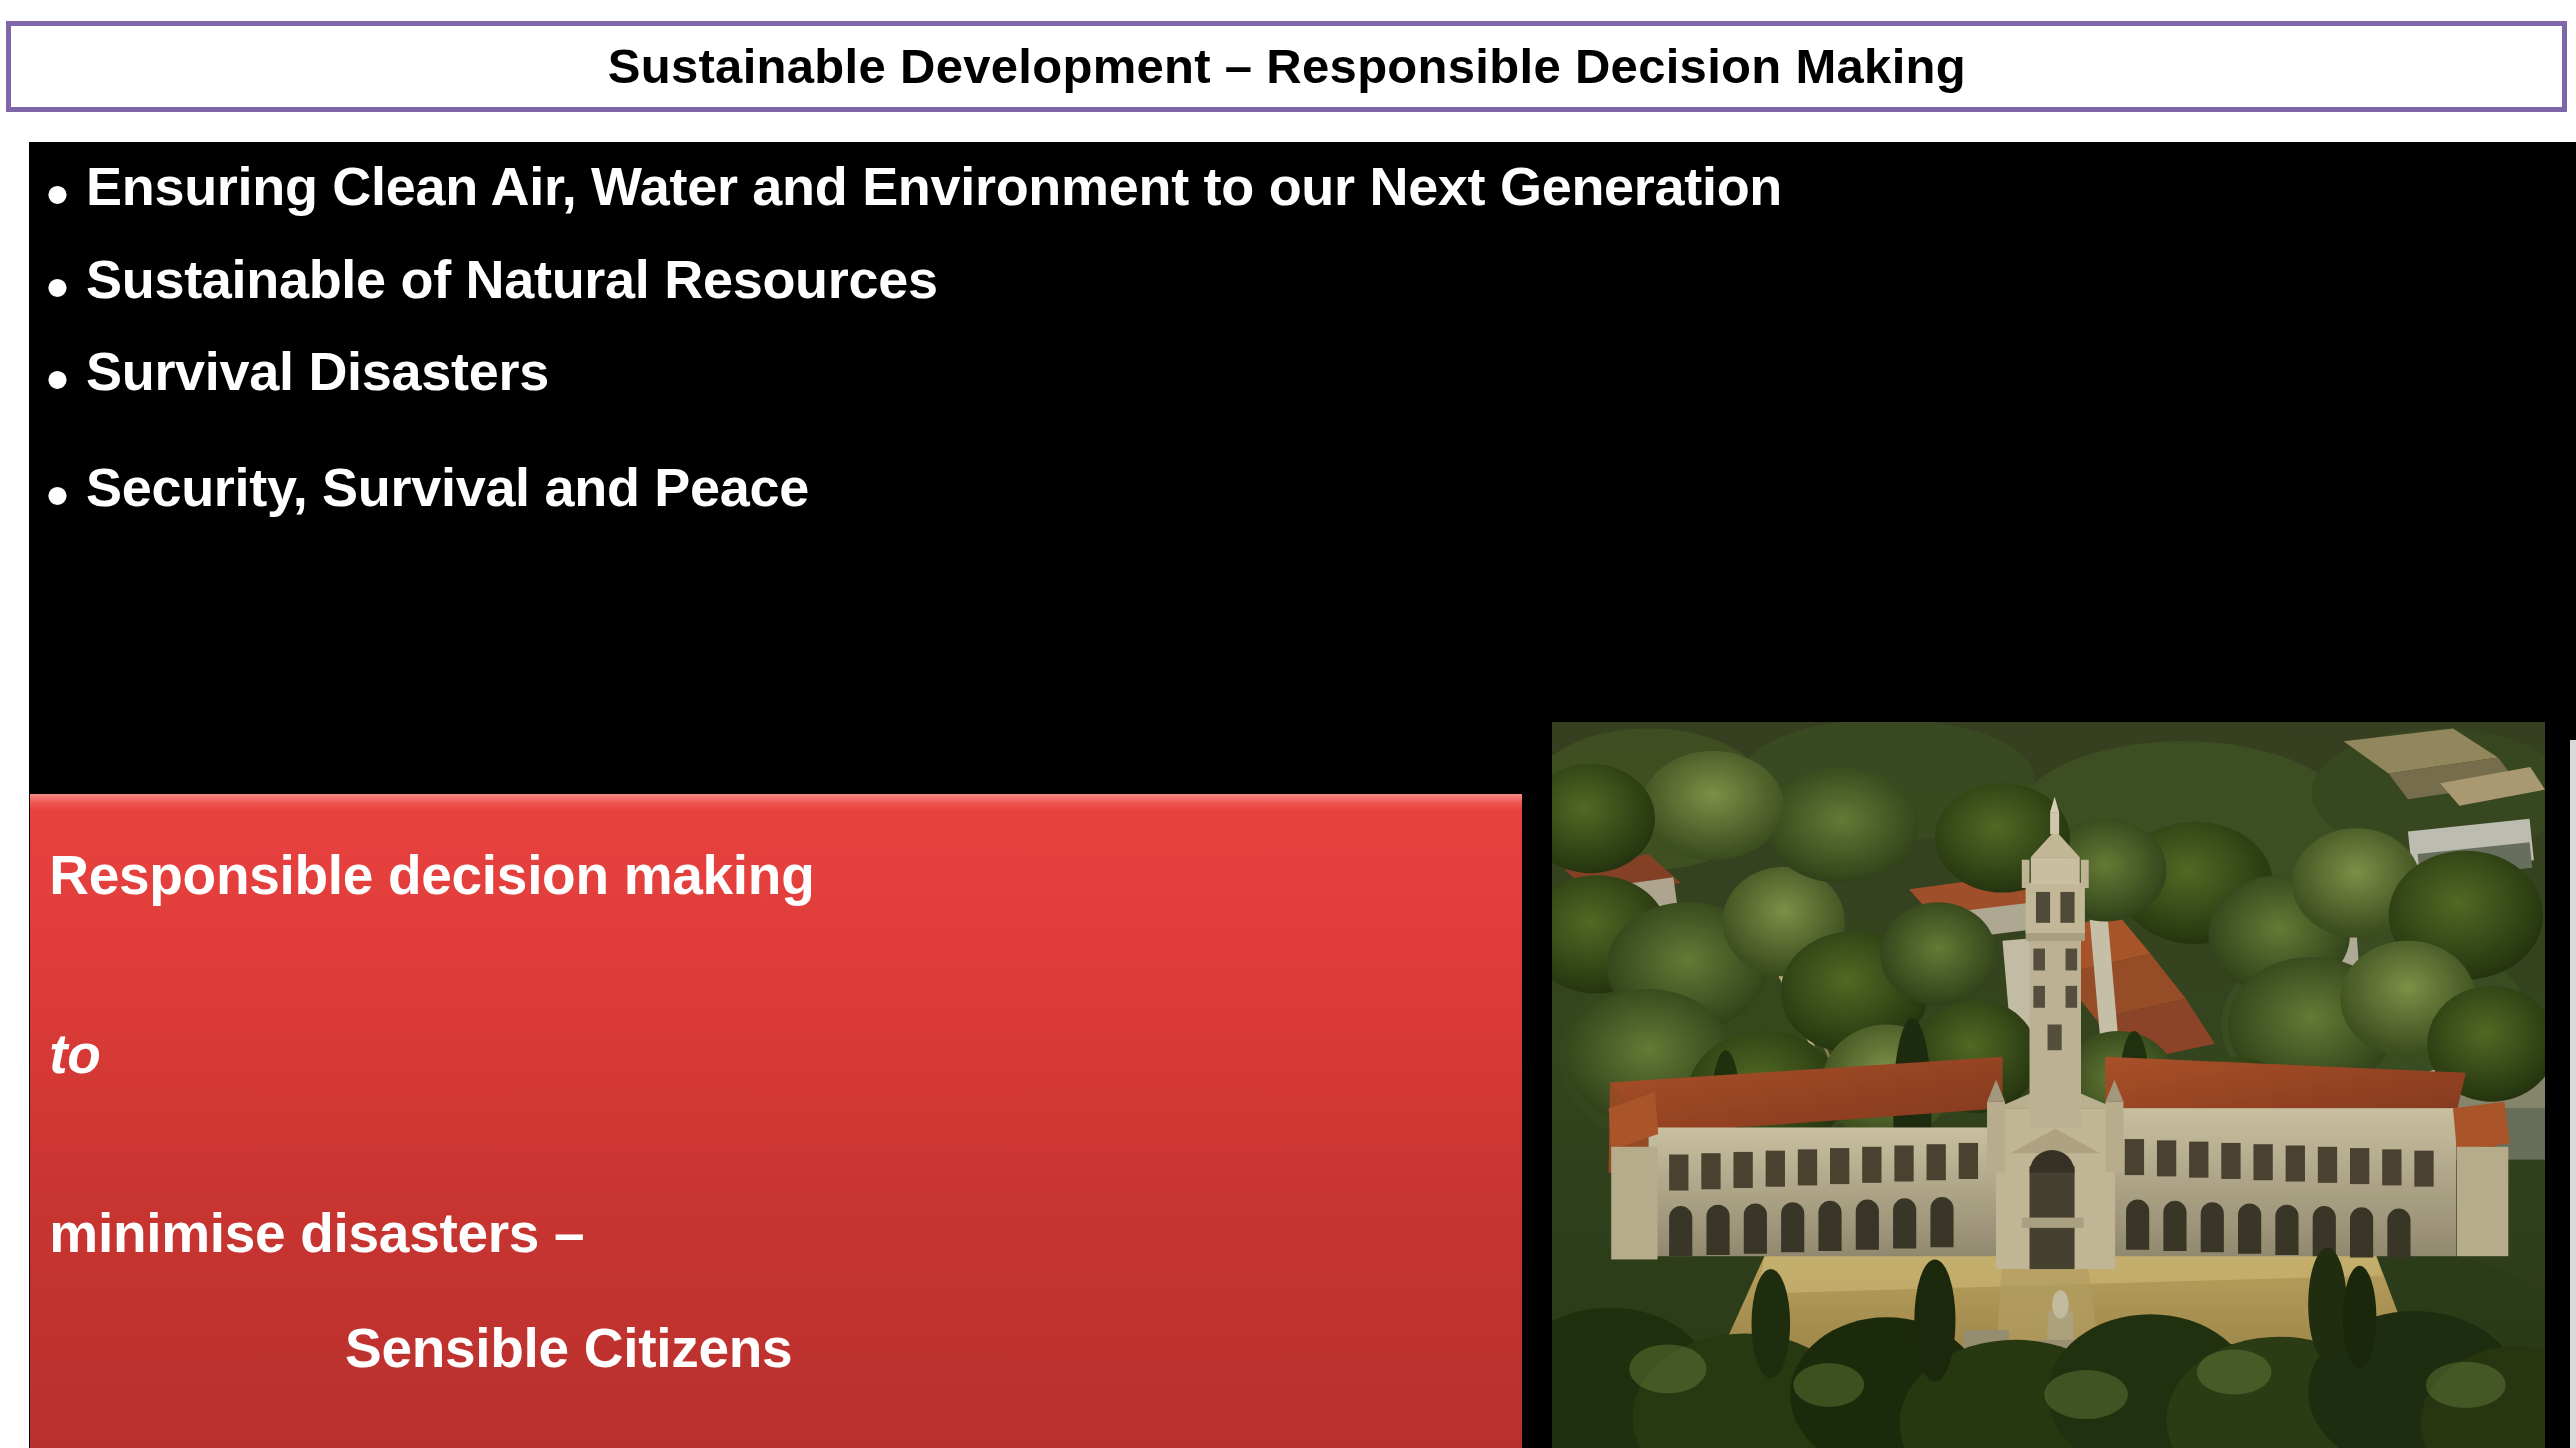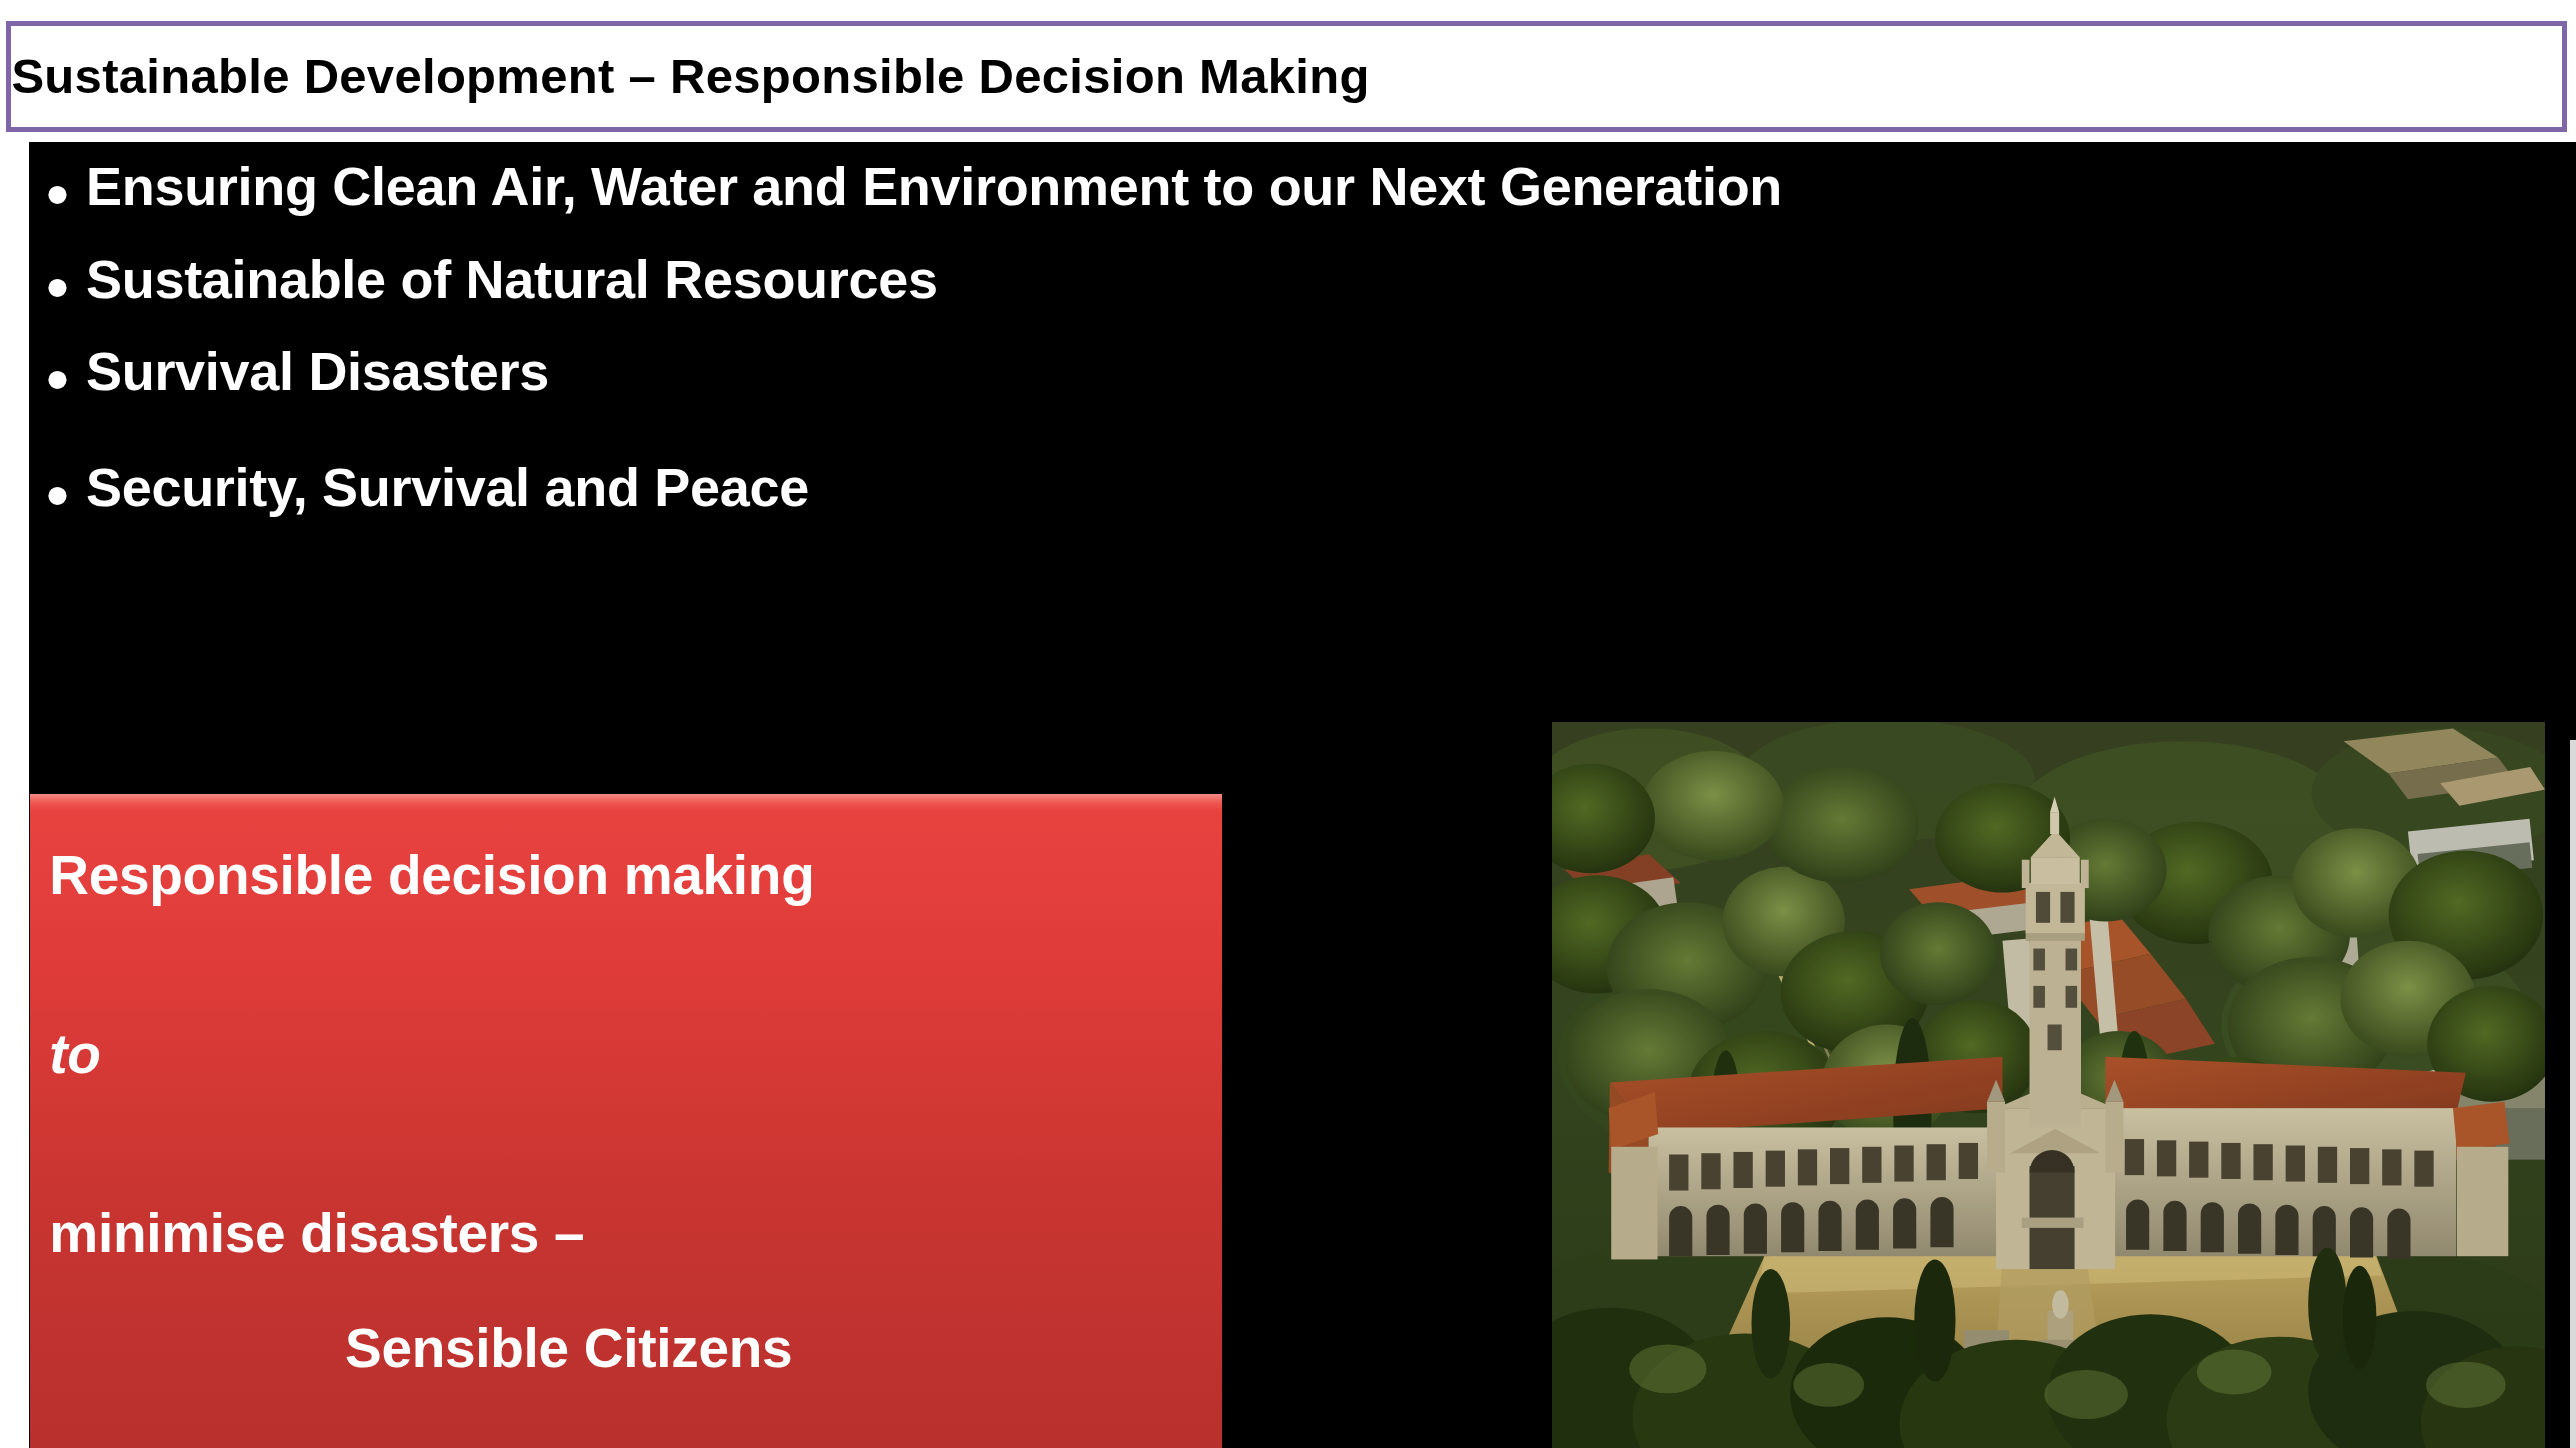"Sustainable Development – Responsible" #title-box { height: 111px -> 91px; justify-content: flex-start -> center }
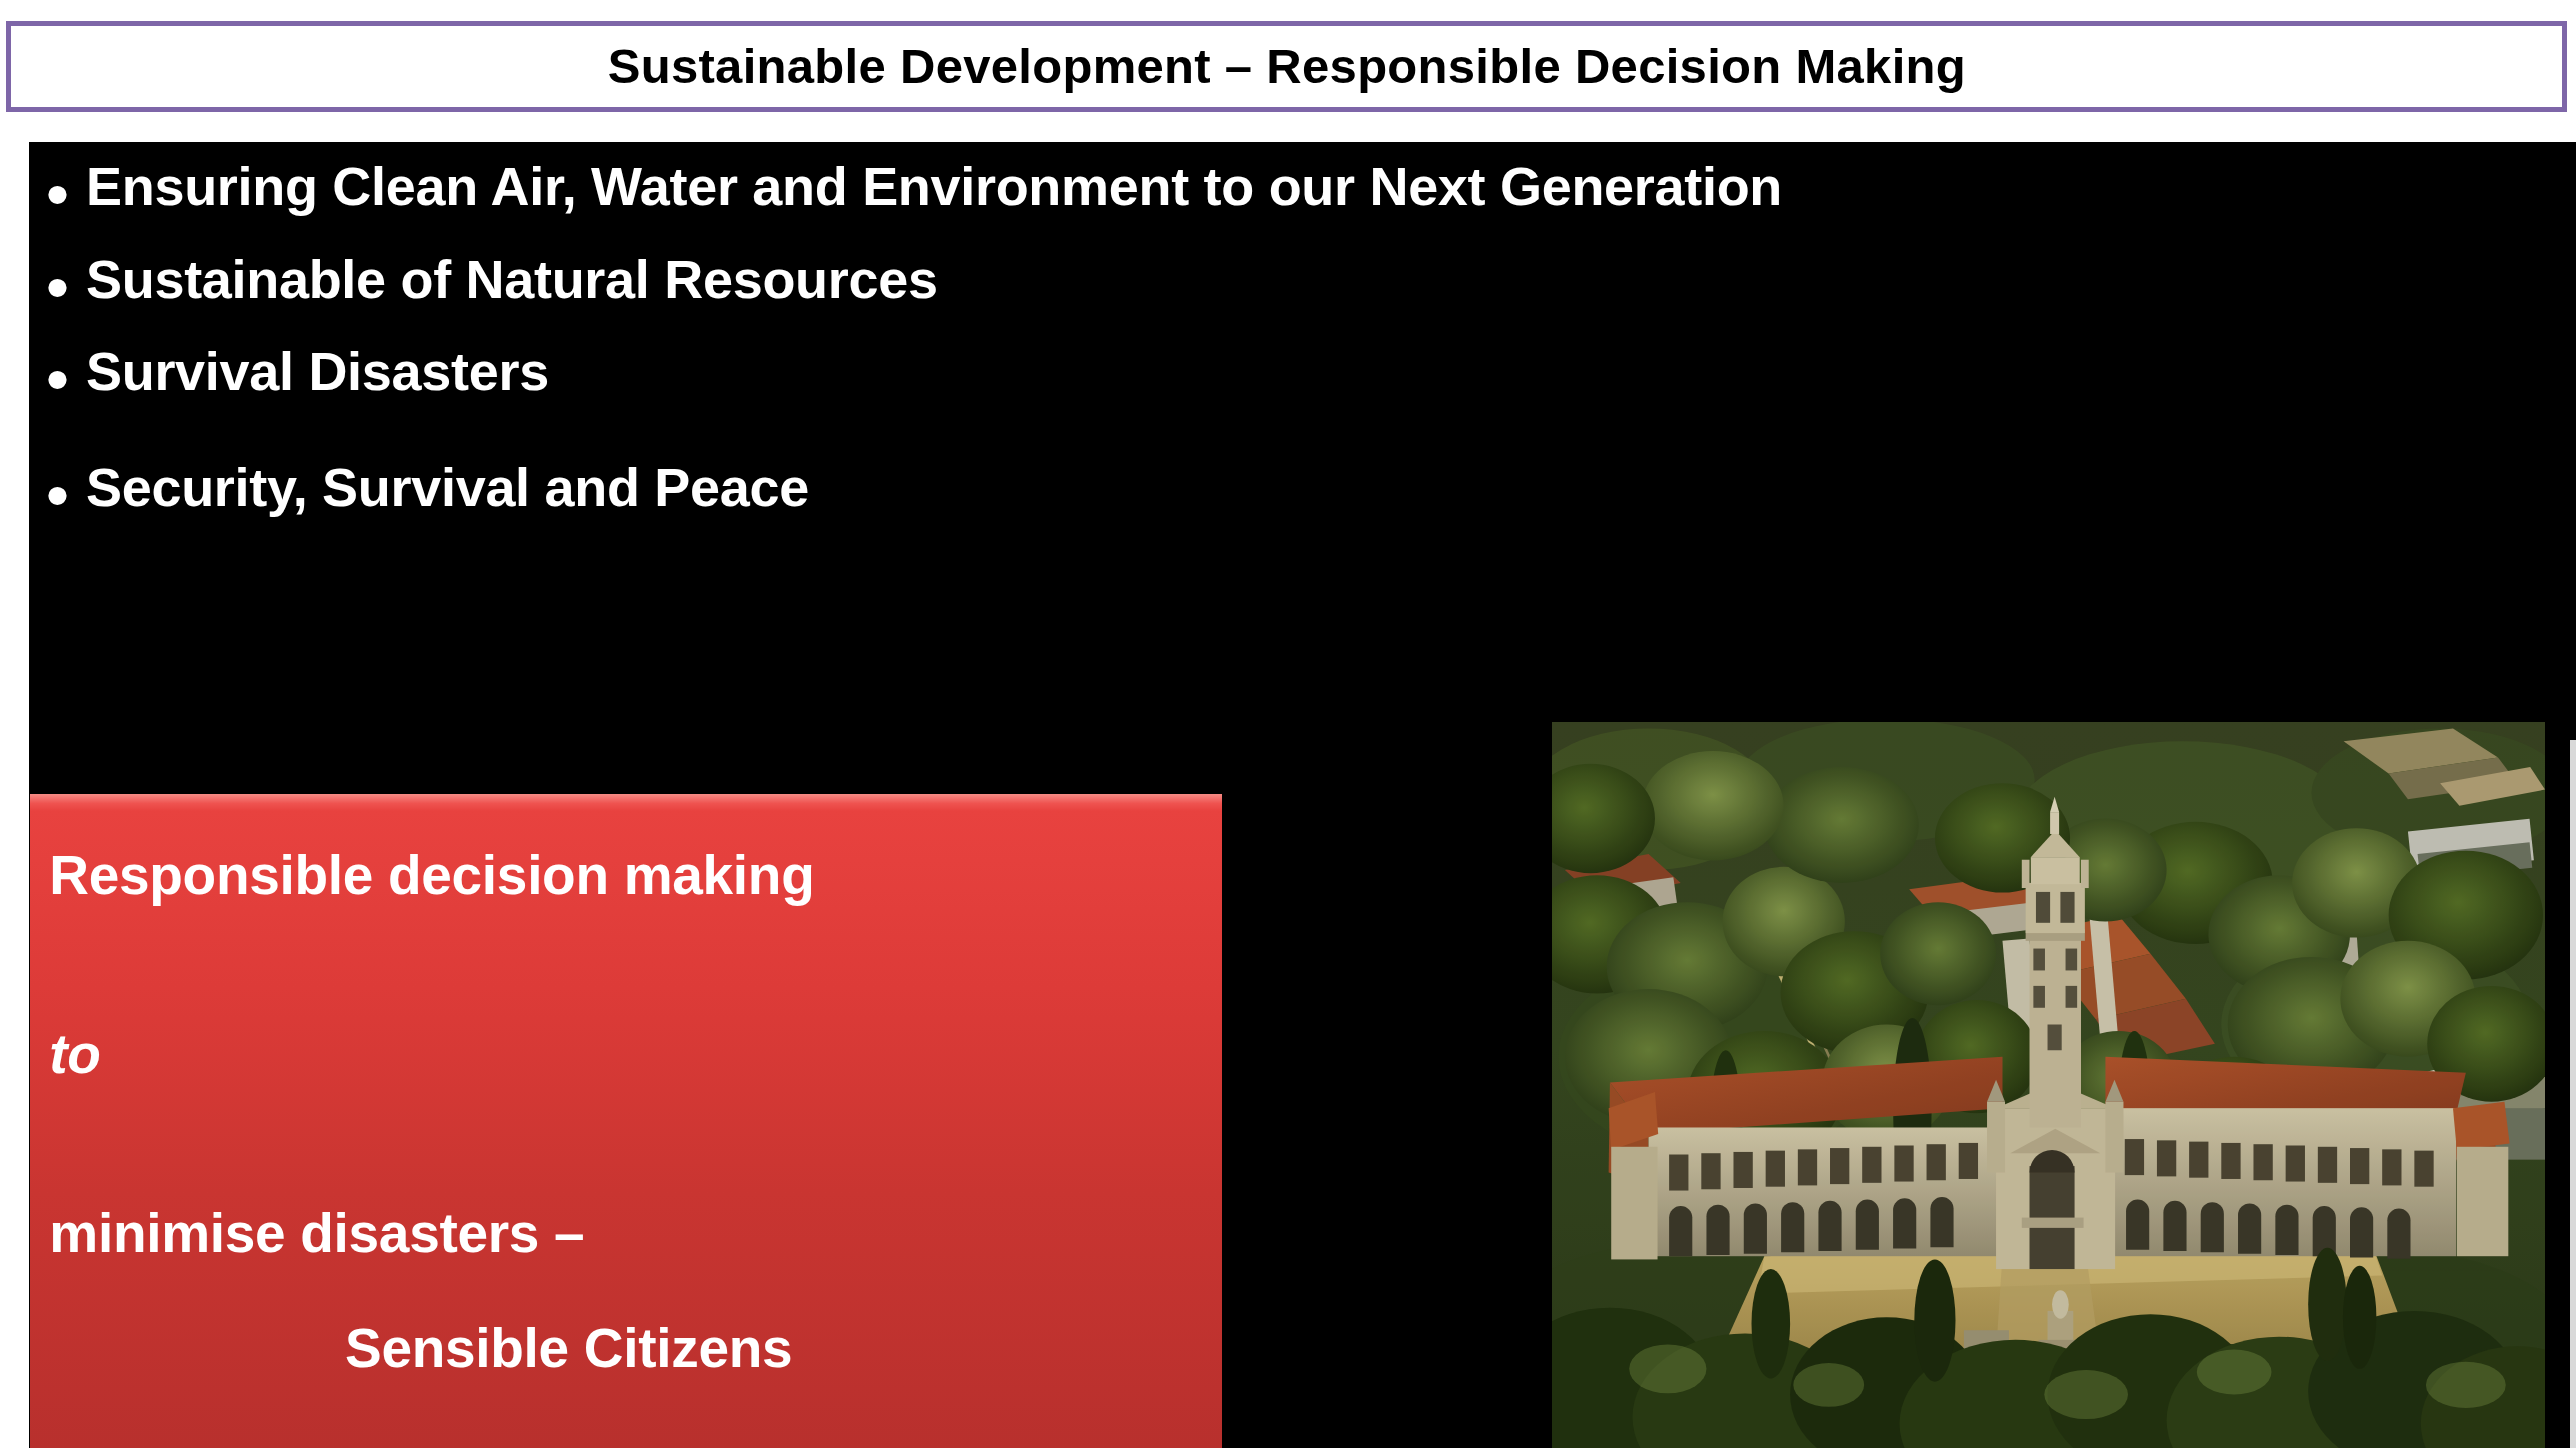"Responsible decision making" #red-box { width: 1192px -> 1492px }
